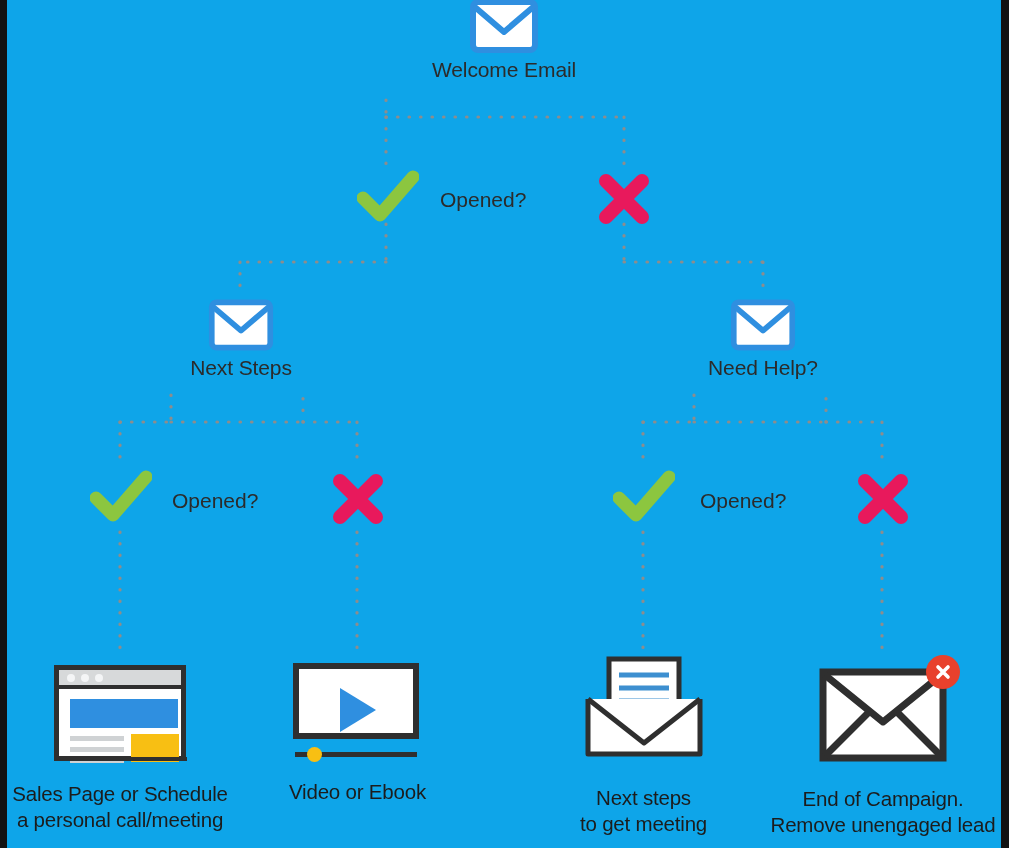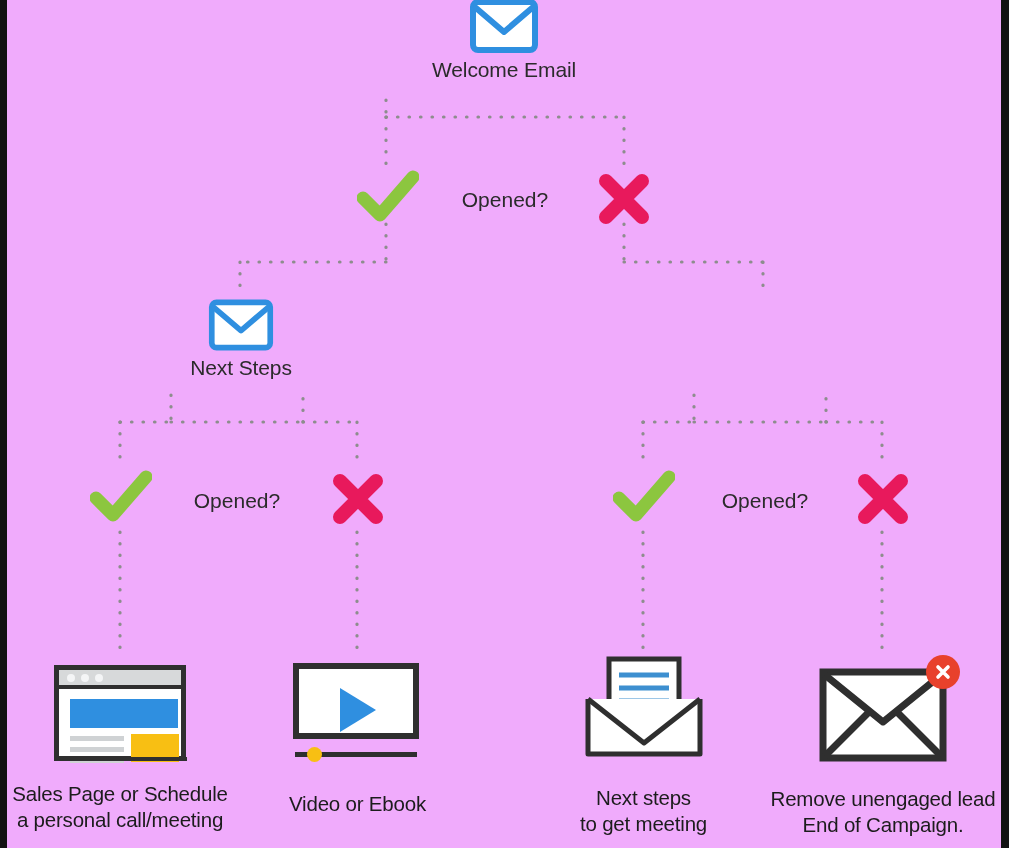"Welcome Email" #frame { background: #f0abfc -> #0ea5e9 }
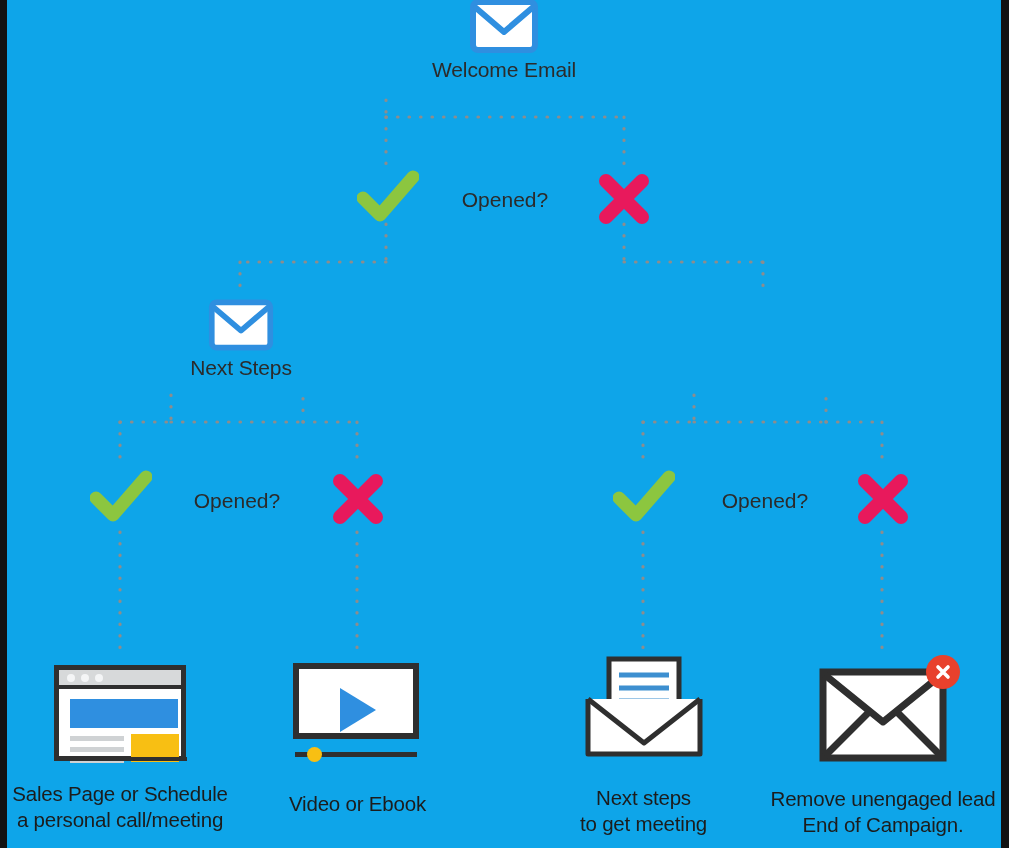"Opened?" .cond-label { text-align: center -> left }
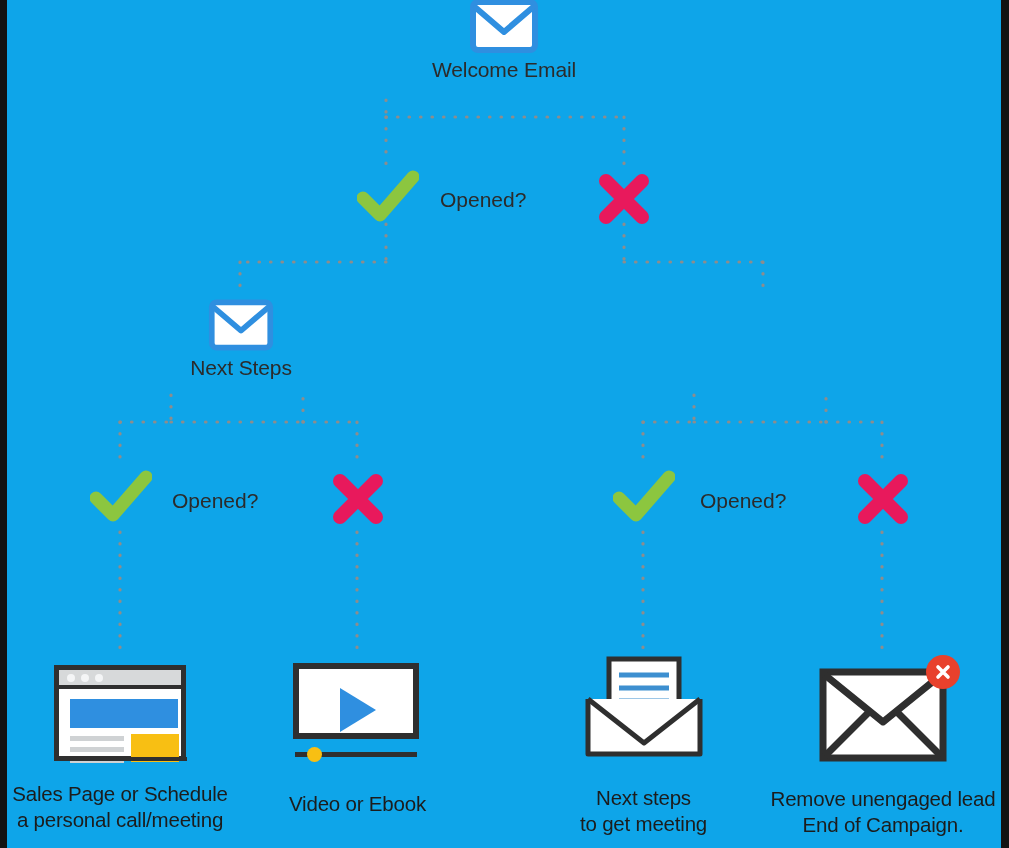"Need Help?" div.node { html: none -> <div> <span> <svg> <rect></rect> <path></path> </svg> </span> <div>Need Help?</div> </div> }
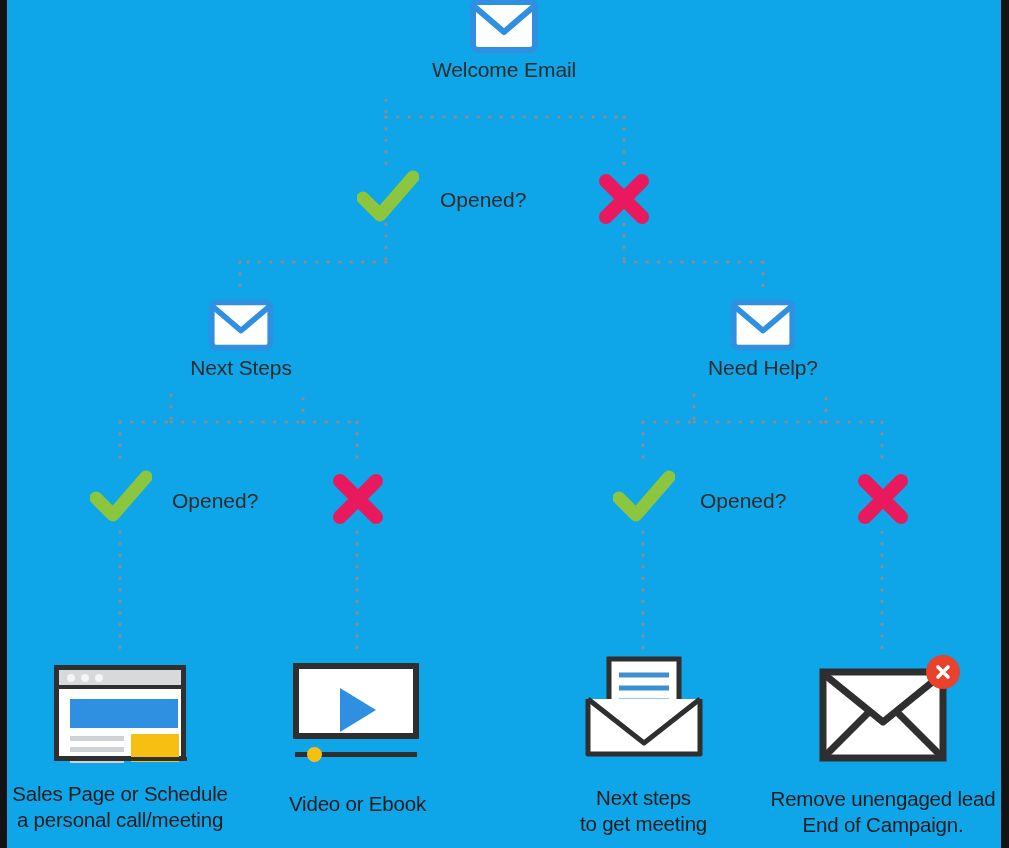"Video or Ebook" div.leaf-caption { margin-top: 30px -> 18px }
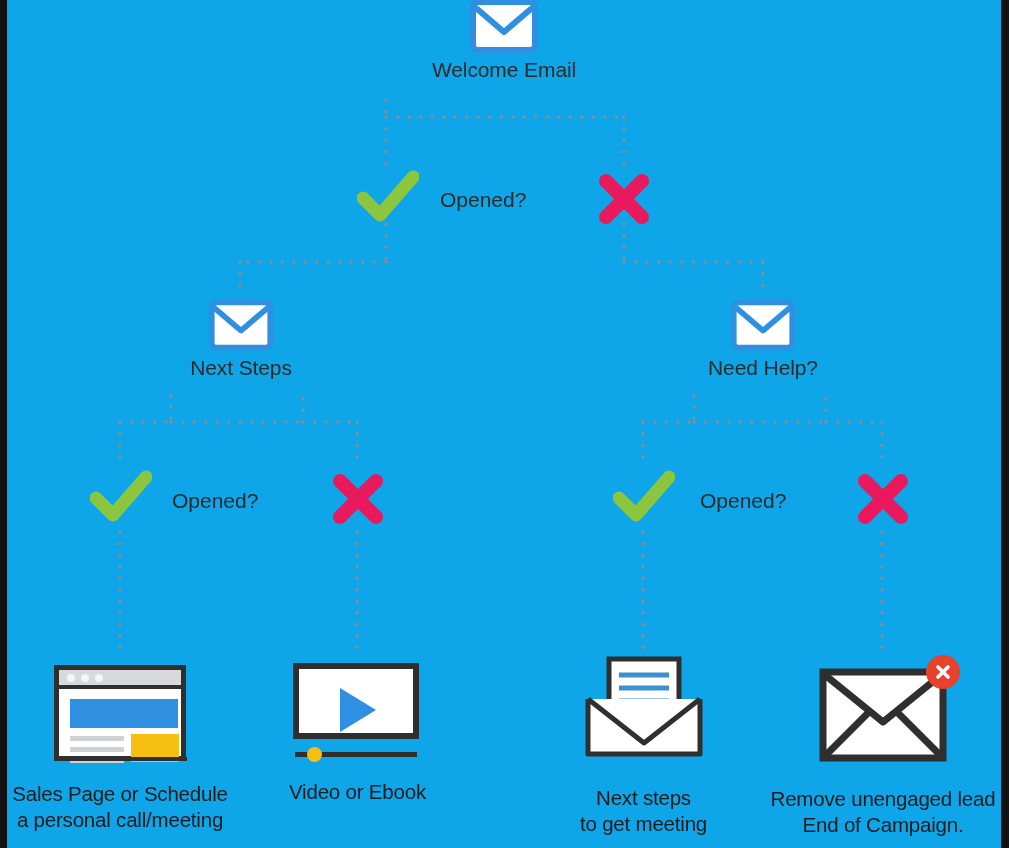"Remove unengaged lead" div { order: before "End of Campaign." -> after "End of Campaign." }
